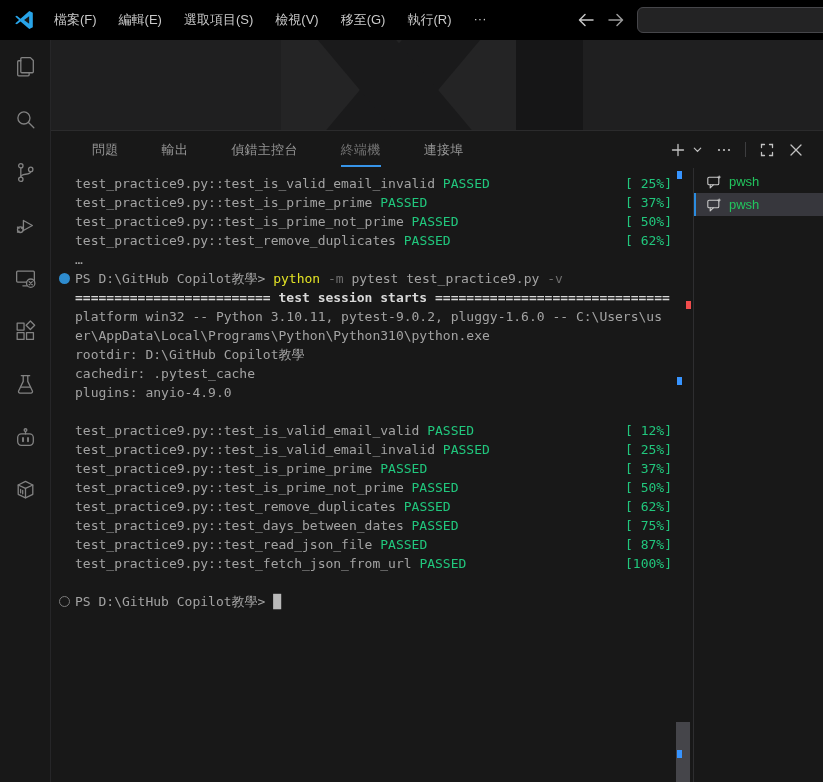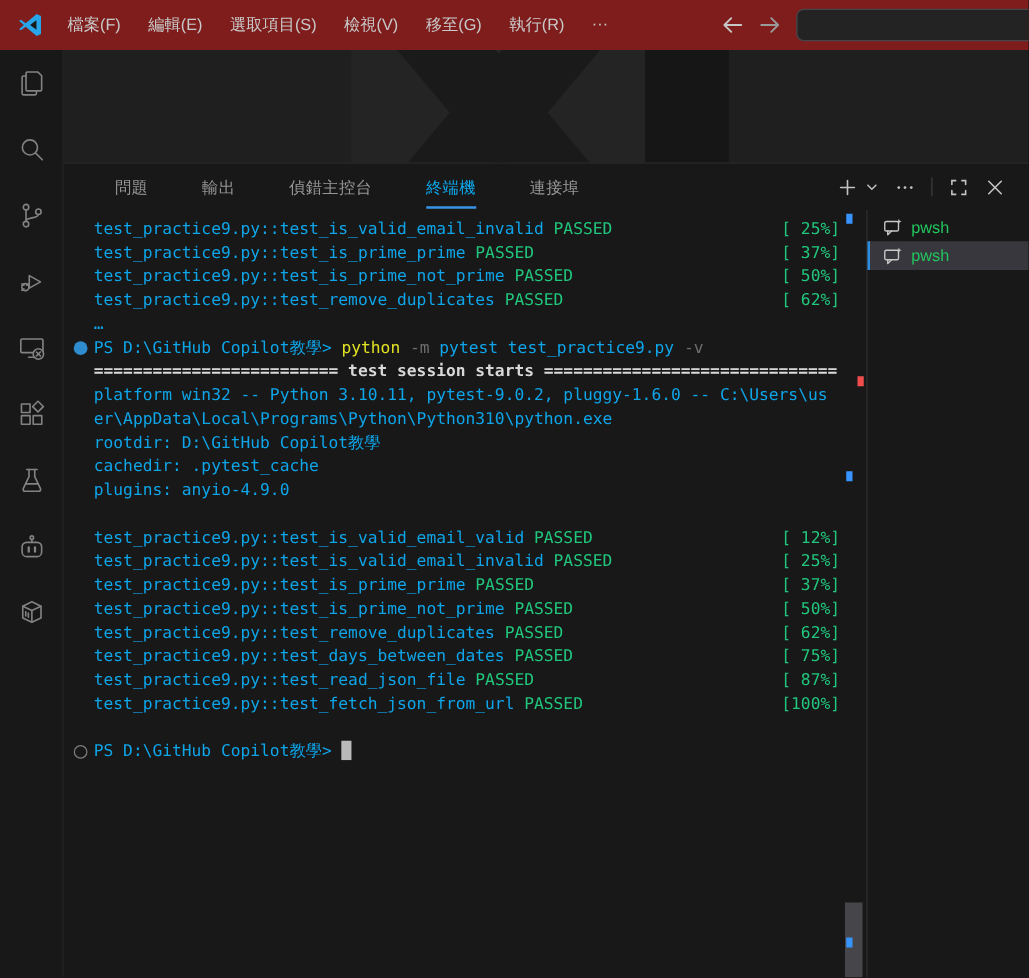"檔案(F)" .titlebar { background: #7f1d1d -> #000000 }
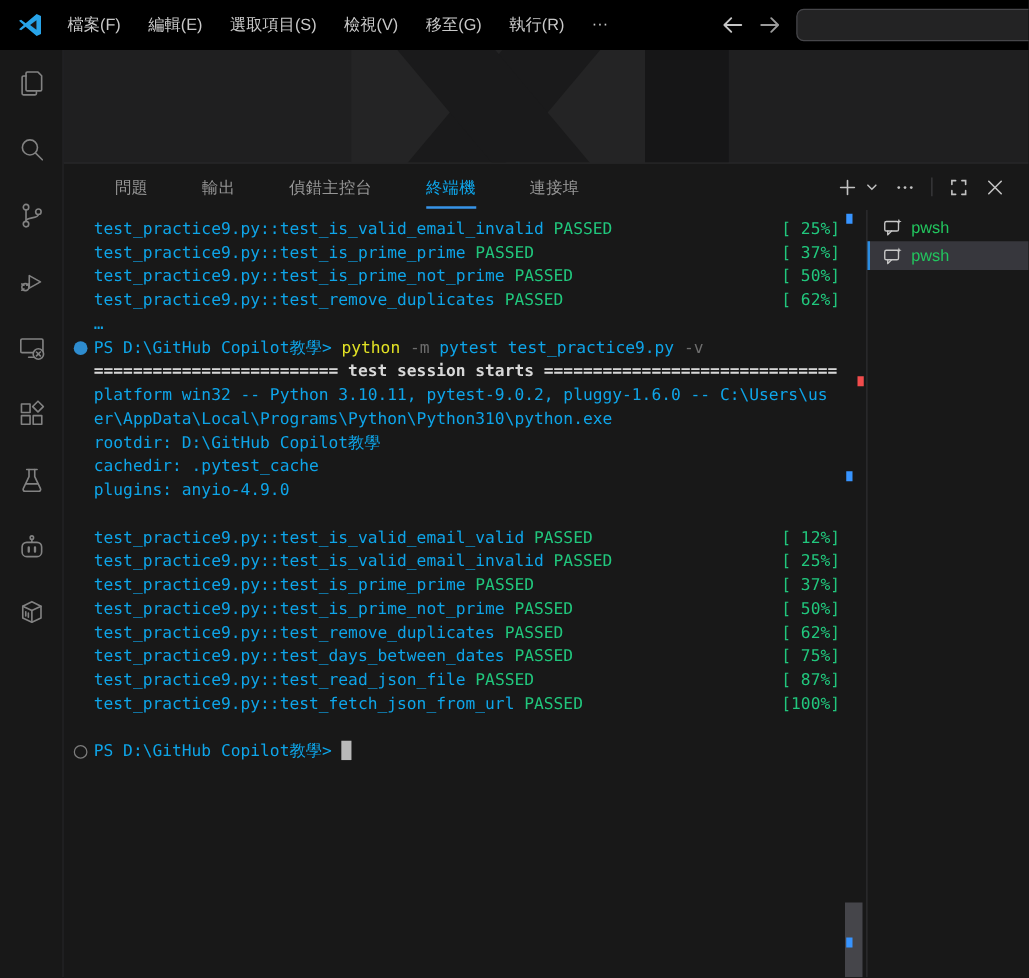"終端機" .p-tab.active { color: #0ea5e9 -> #737373 }
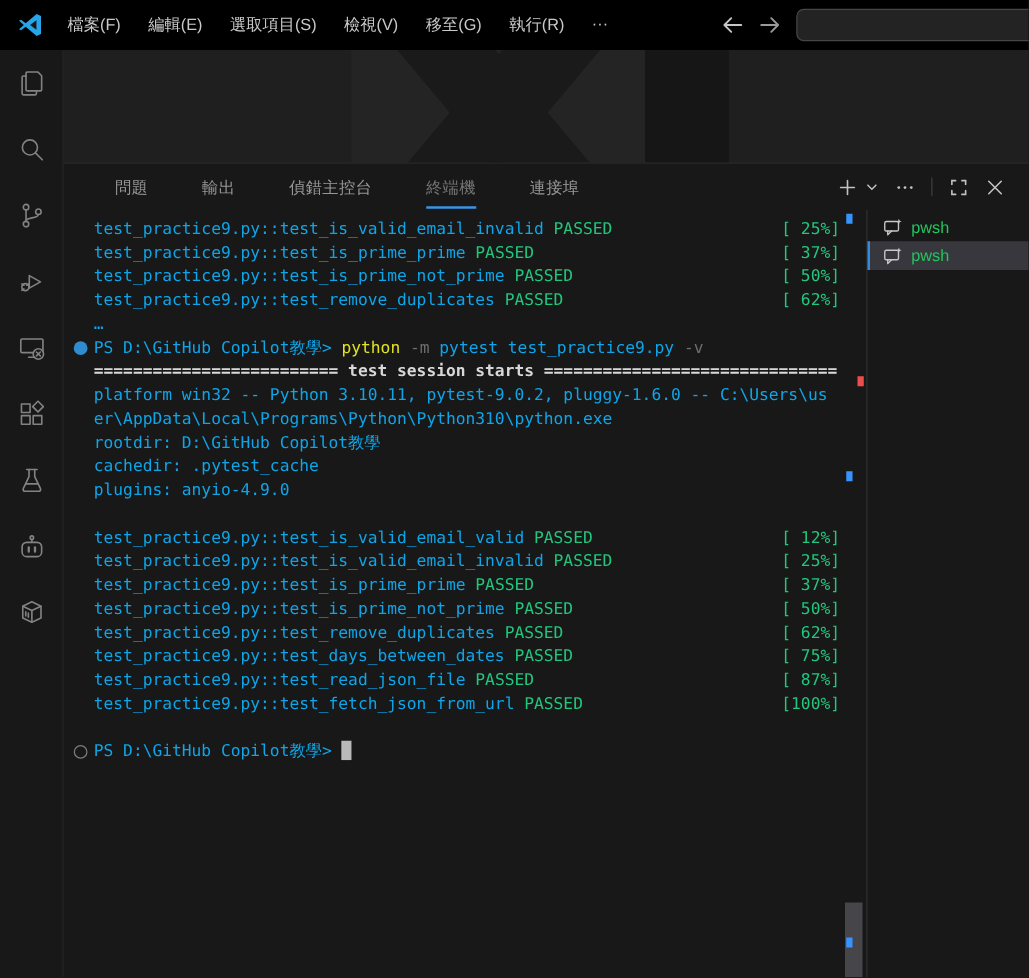"test_practice9.py::test_is_valid_email_i" .c-fg { color: #0ea5e9 -> #a3a3a3 }
